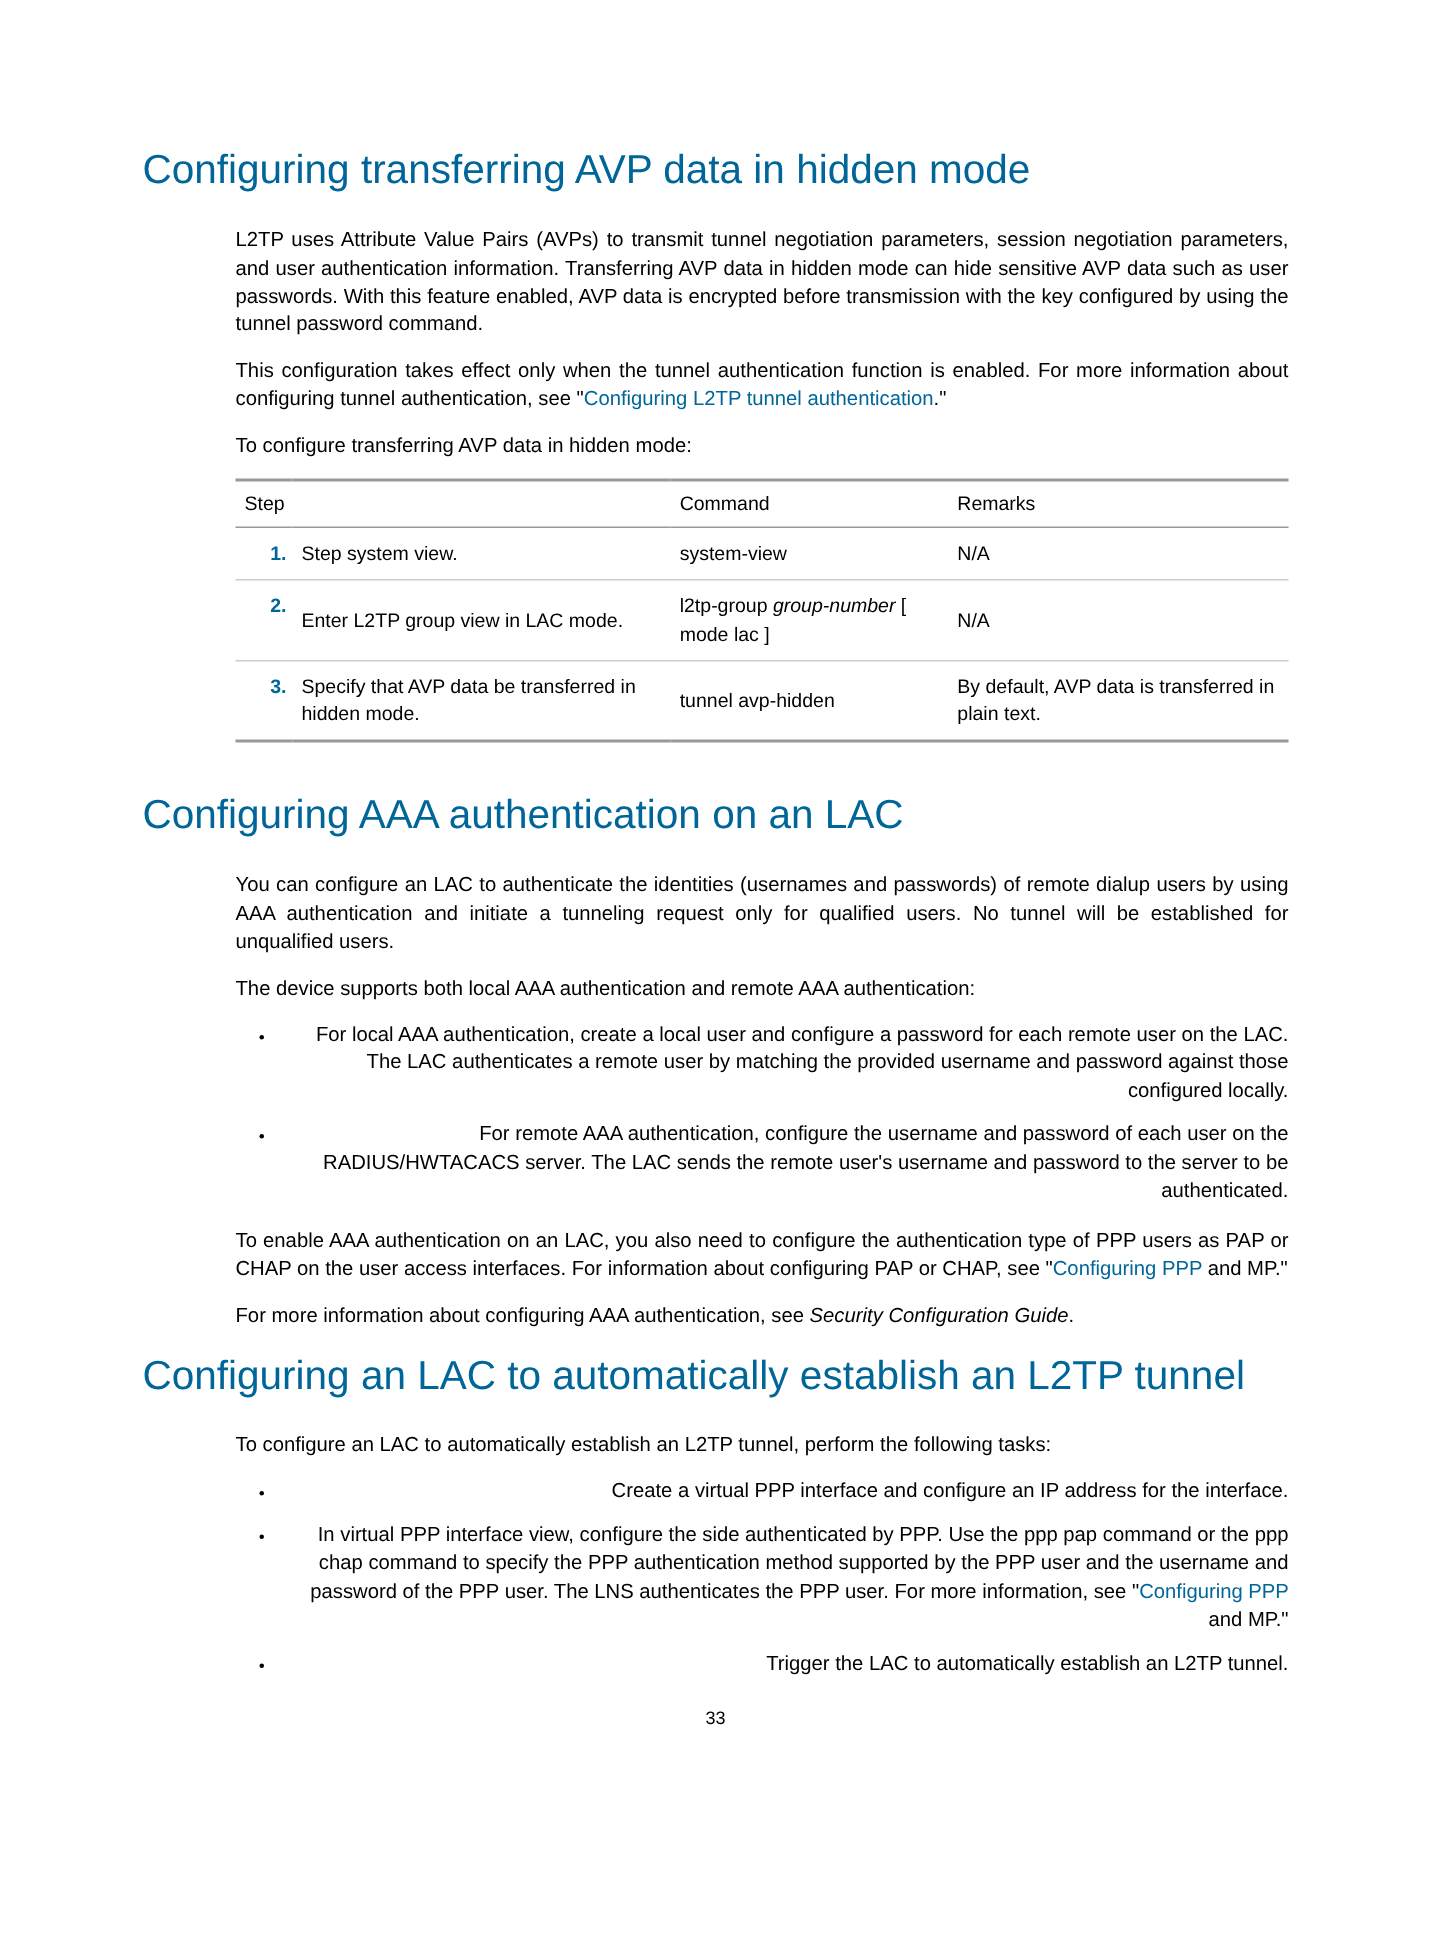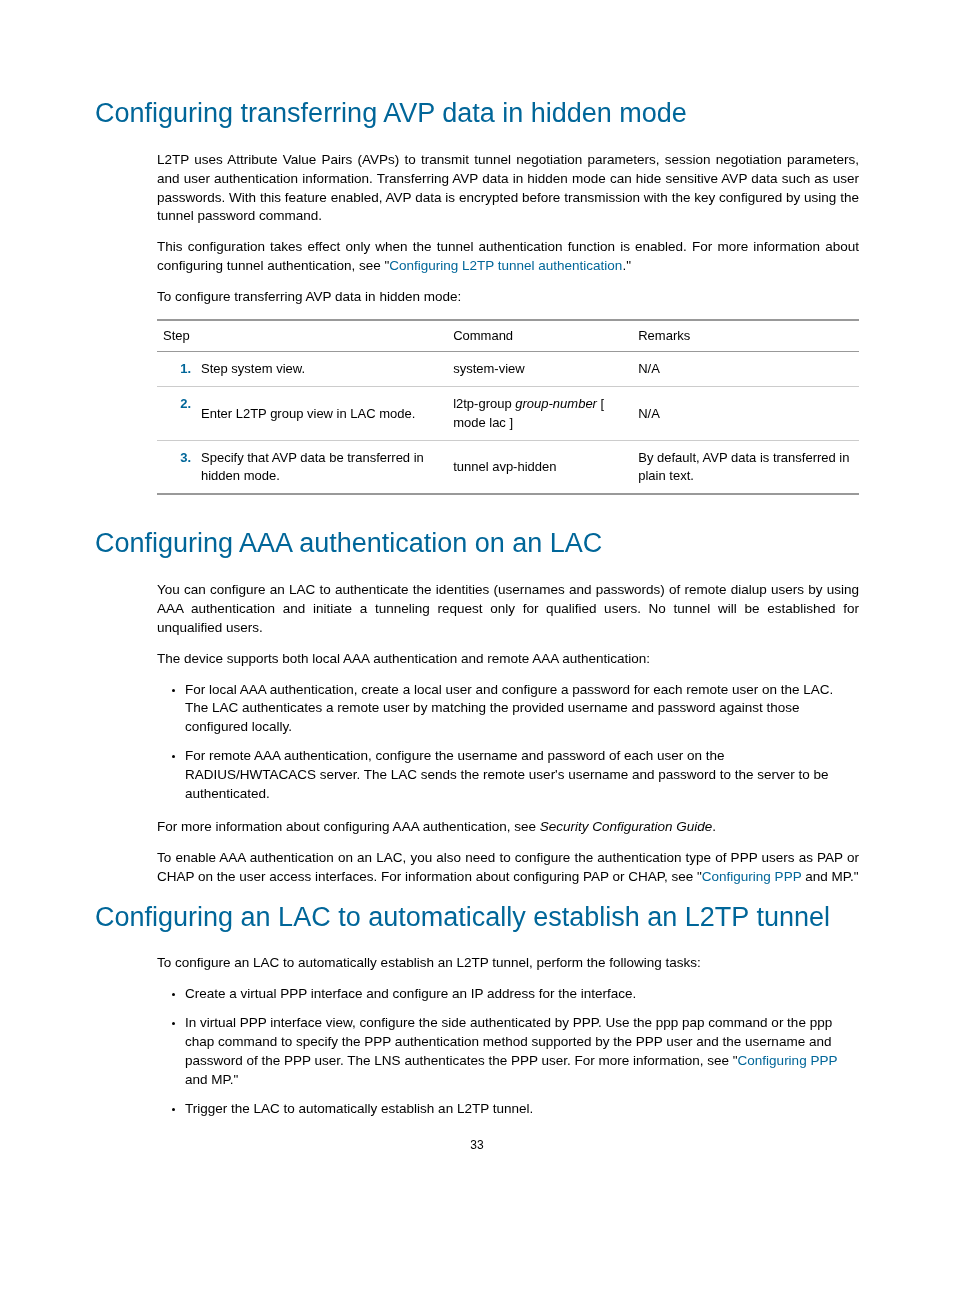"For local AAA authentication, create" li { text-align: left -> right }
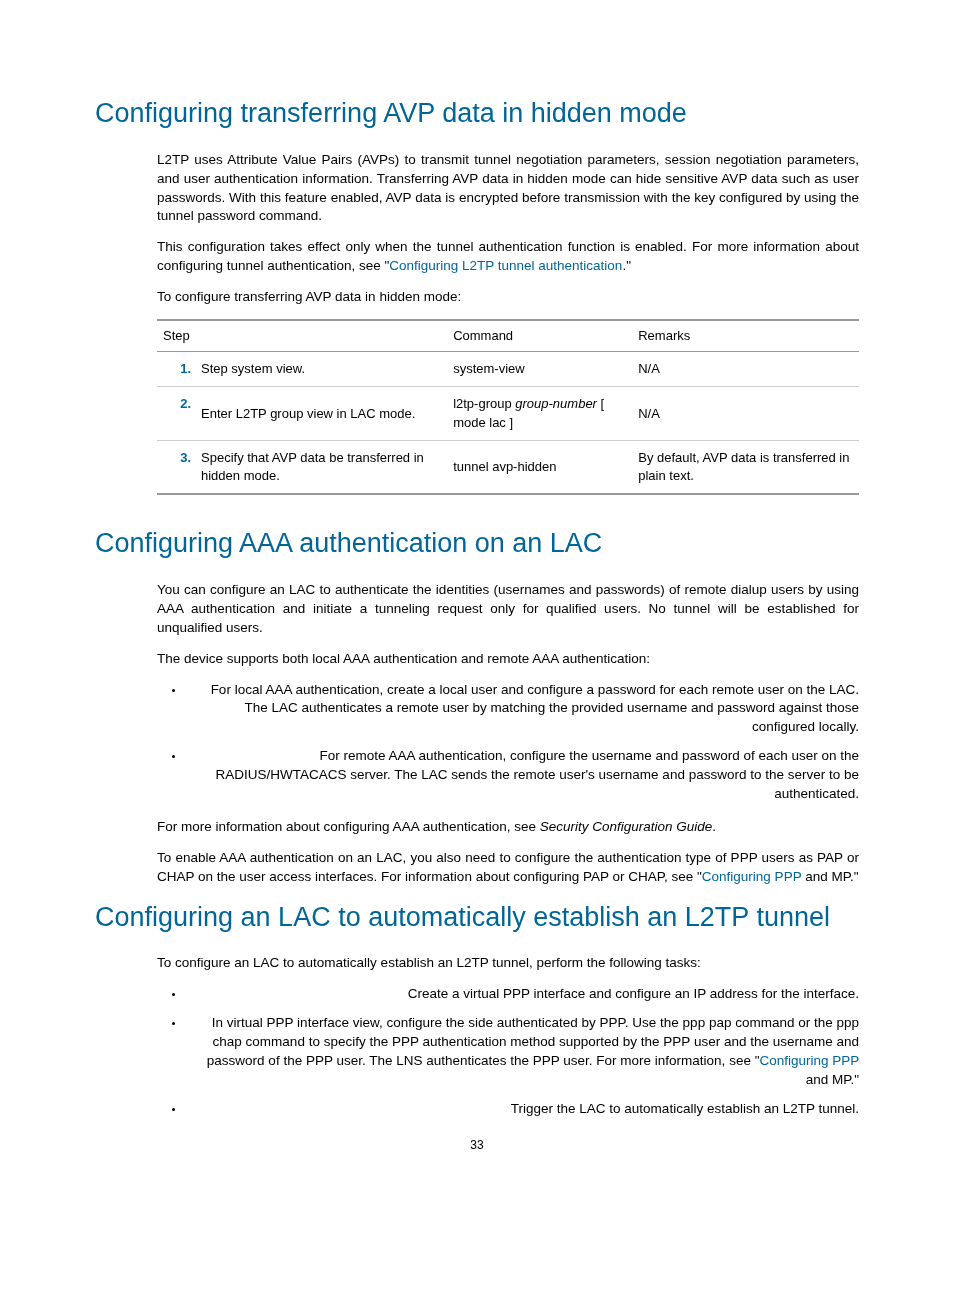"For more information about configuring" p { order: before "To enable AAA authentication on" -> after "To enable AAA authentication on" }
